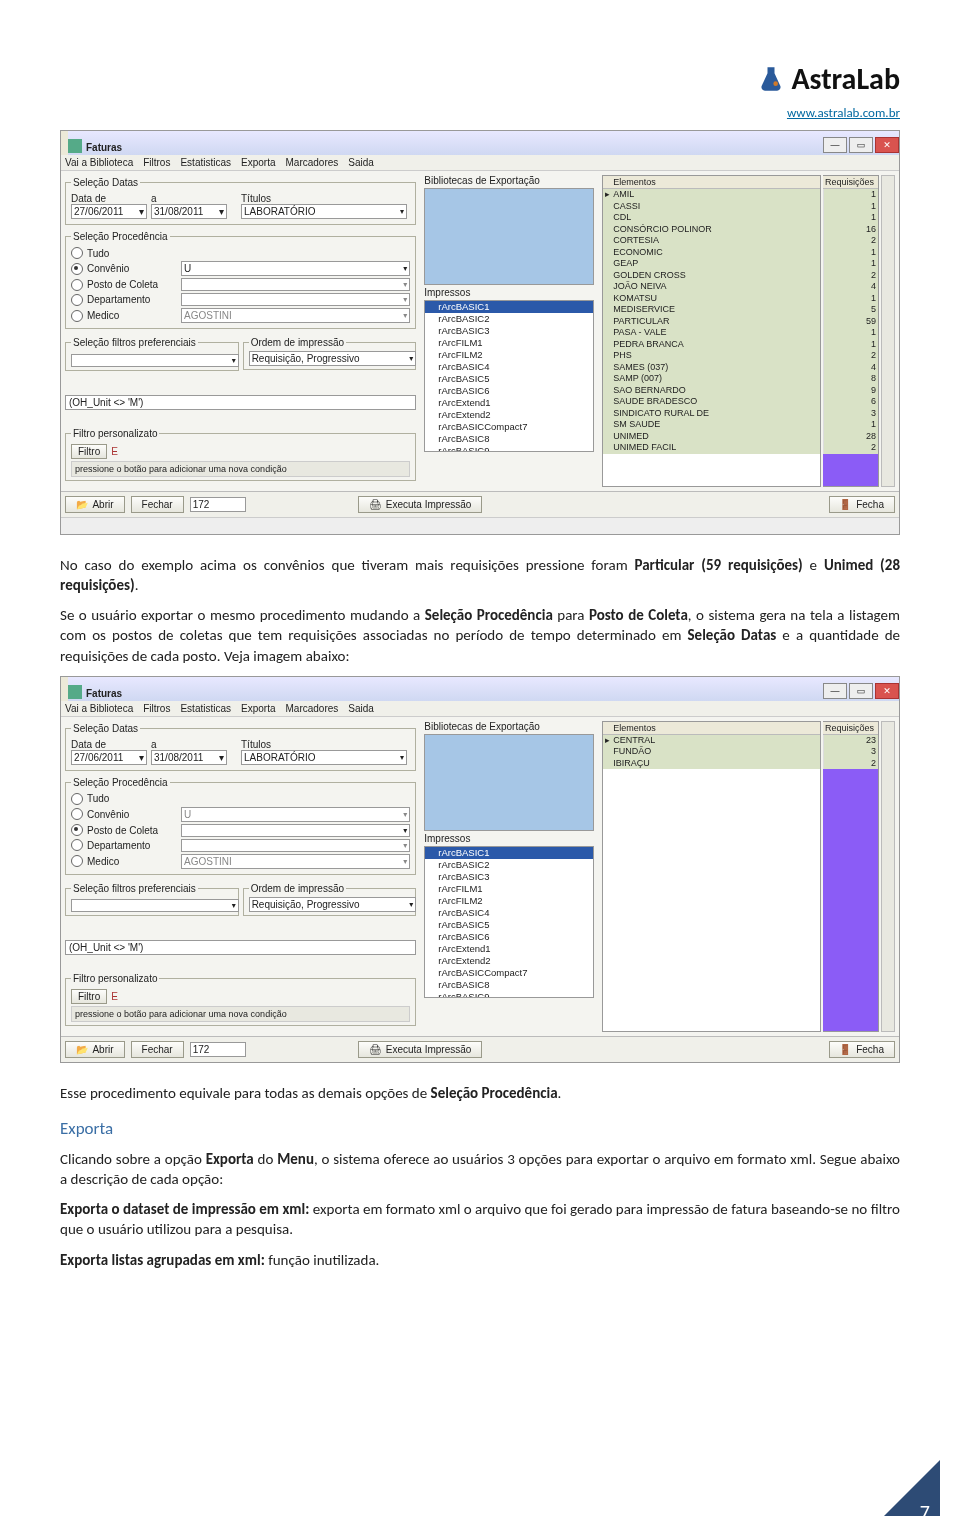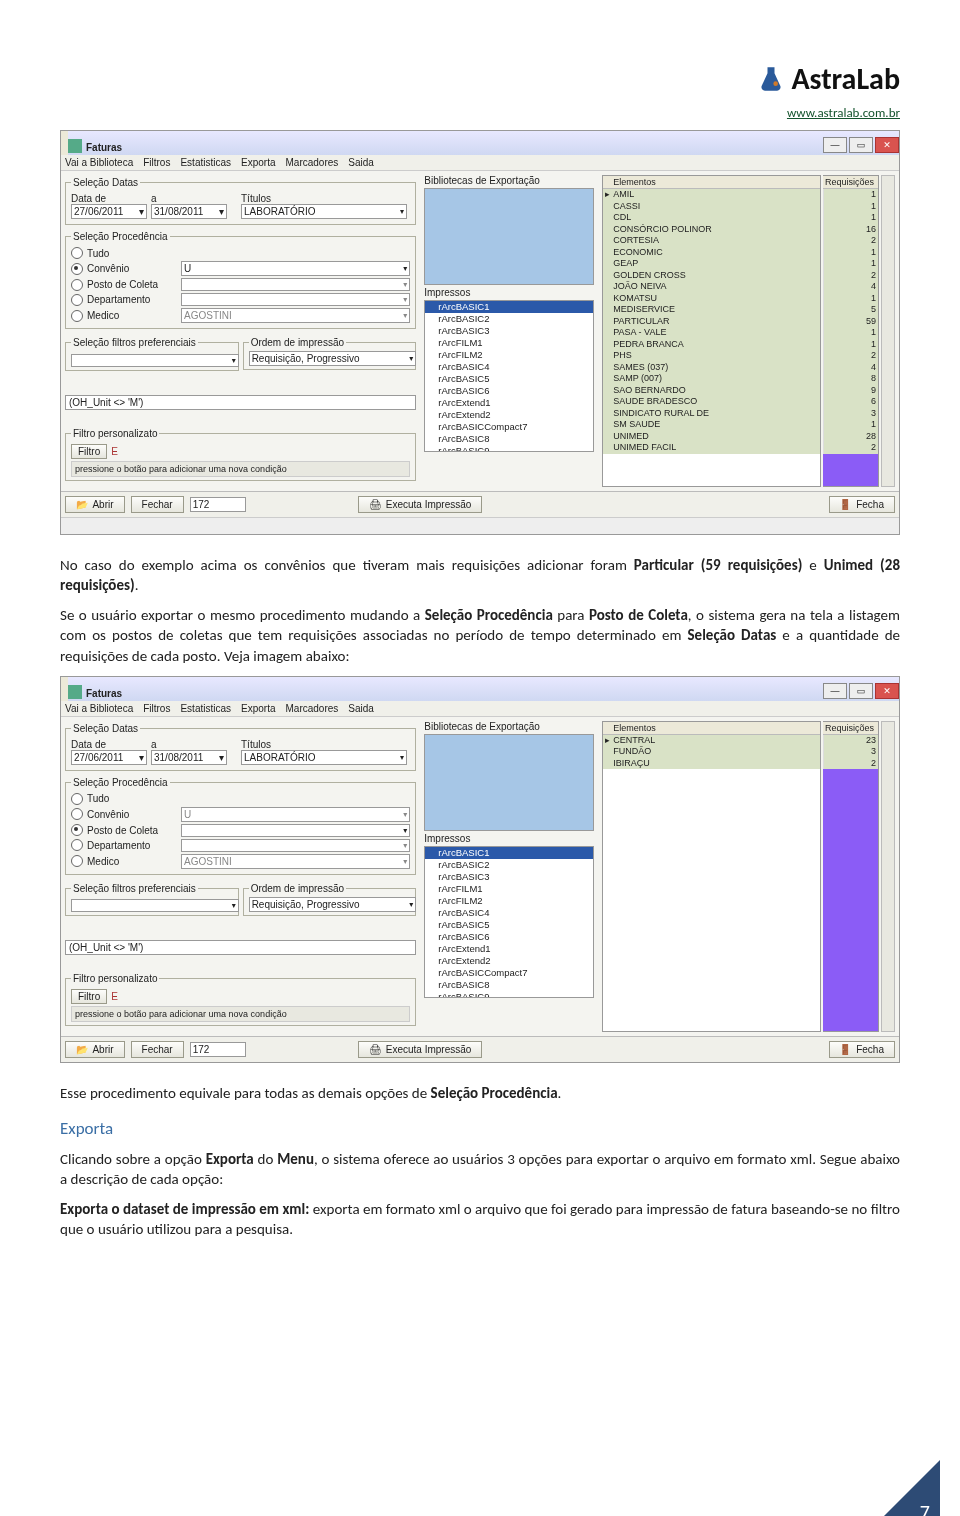"www.astralab.com.br" .site-link { color: #14532d -> #0369a1 }
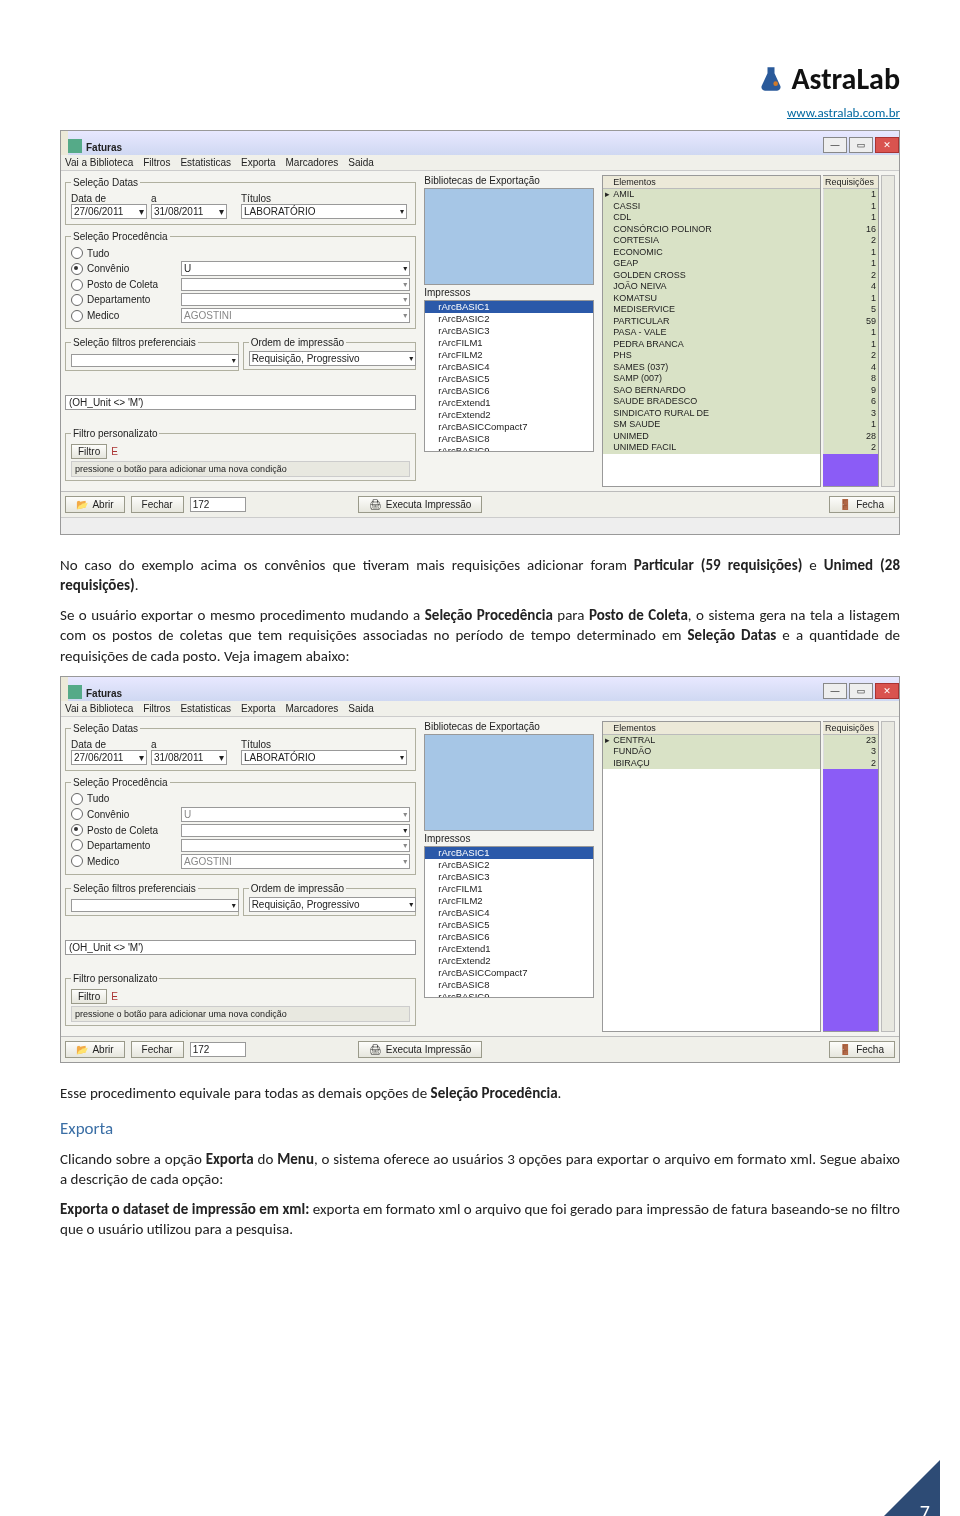"No caso do exemplo acima" span { text: adicionar -> pressione }
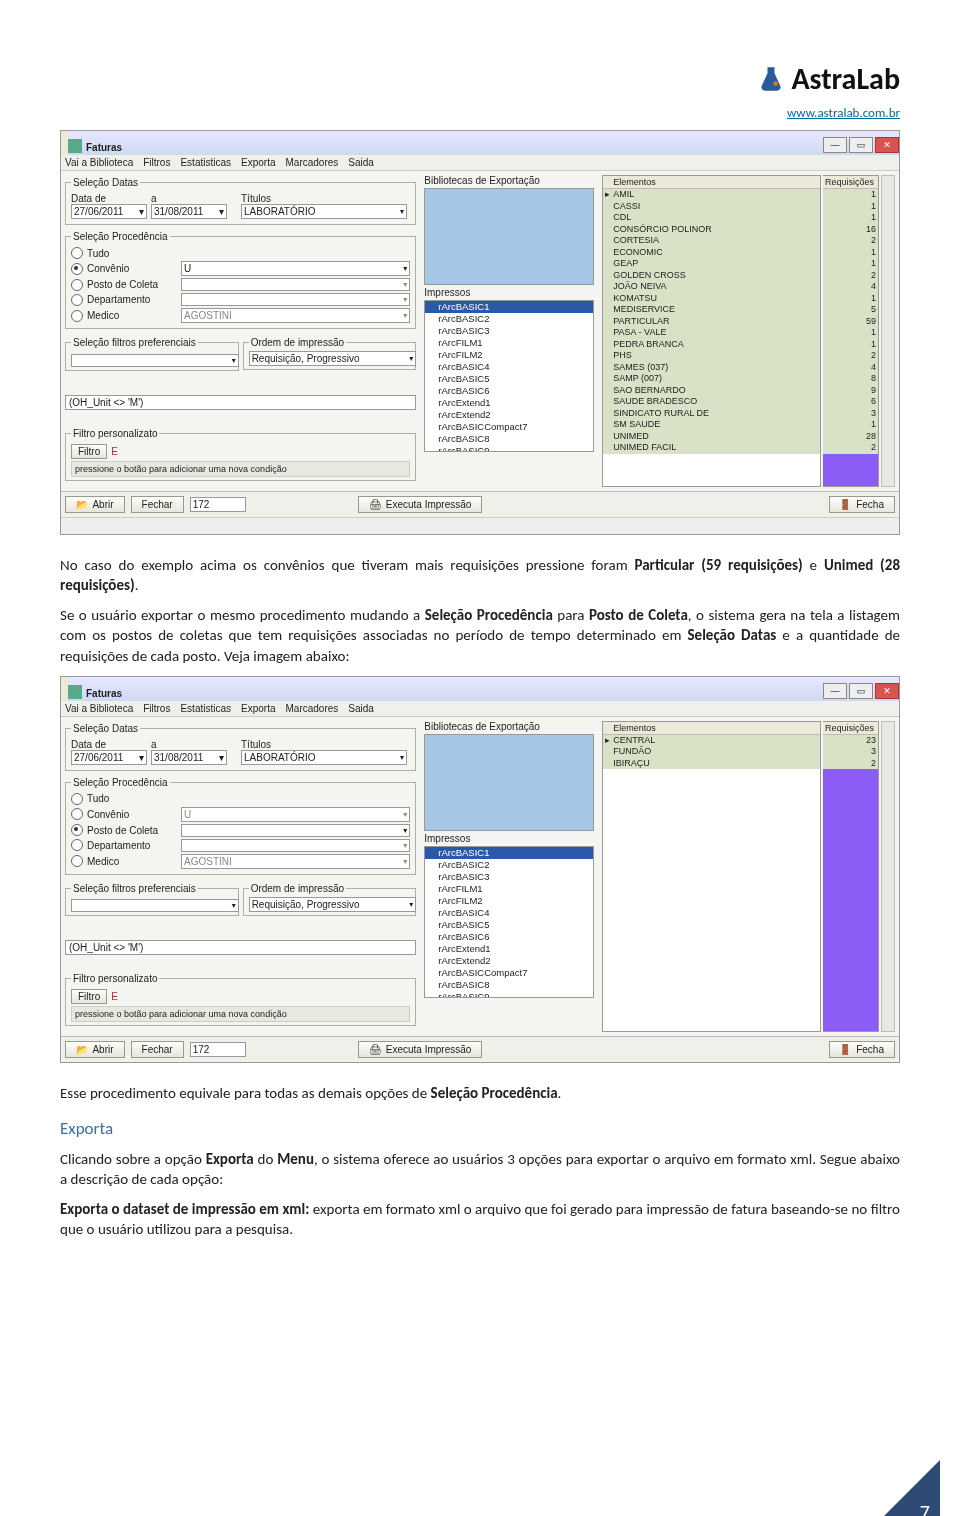"Exporta listas agrupadas em xml:" p.body-text { html: none -> <p> <b>Exporta listas agrupadas em xml:</b><span> função inutilizada.</span> </p> }
